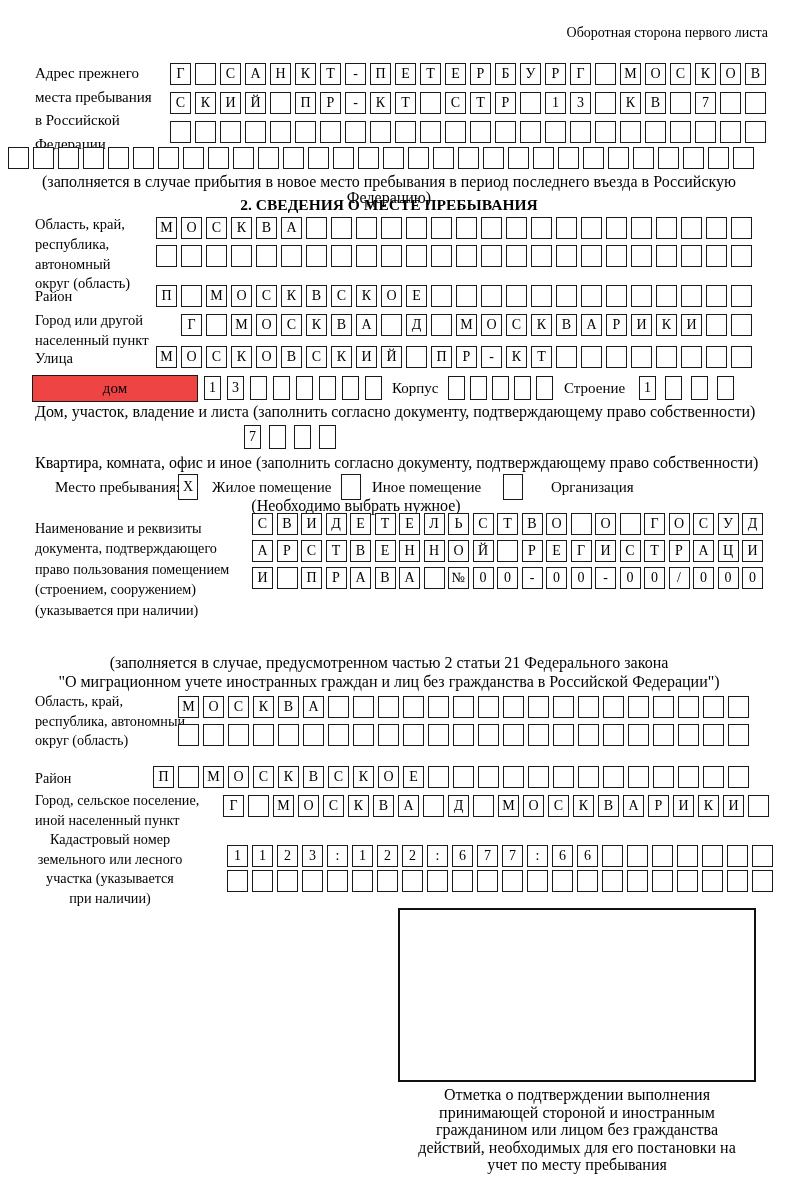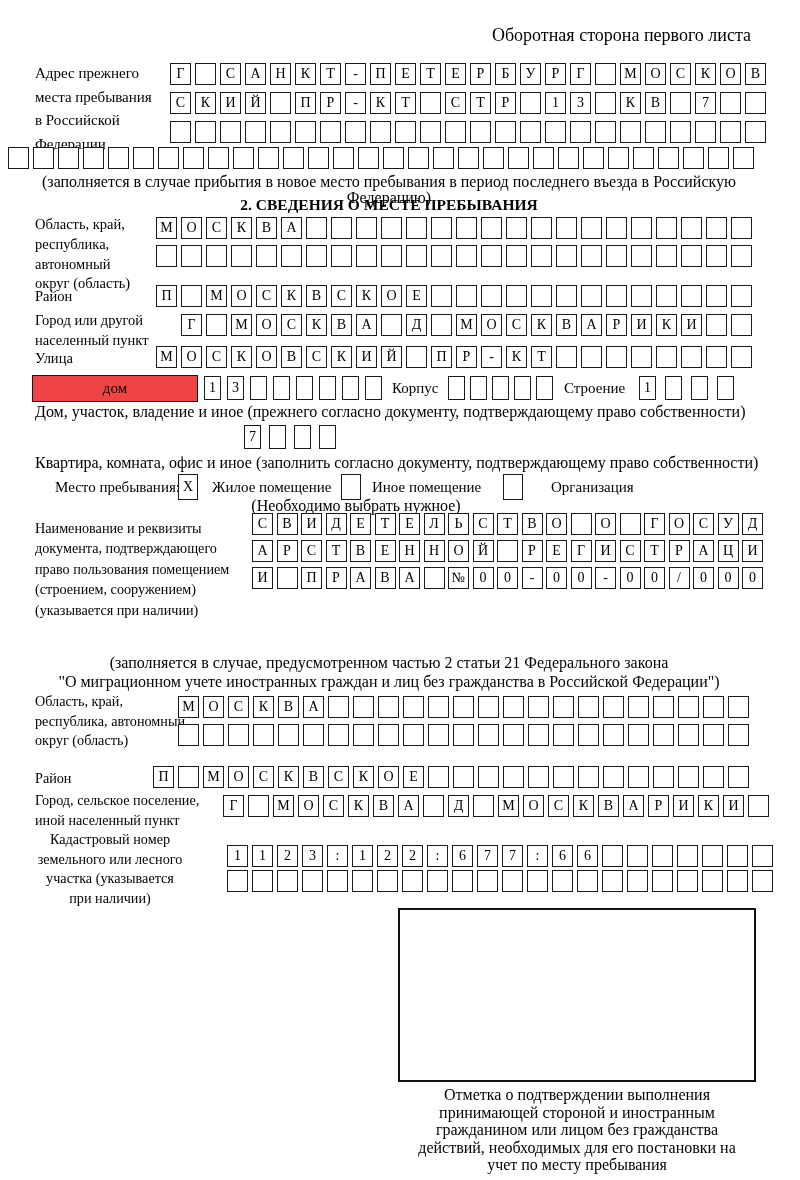"Оборотная сторона первого листа" div.abs { font-size: 18px -> 14px; right: 49px -> 32px }
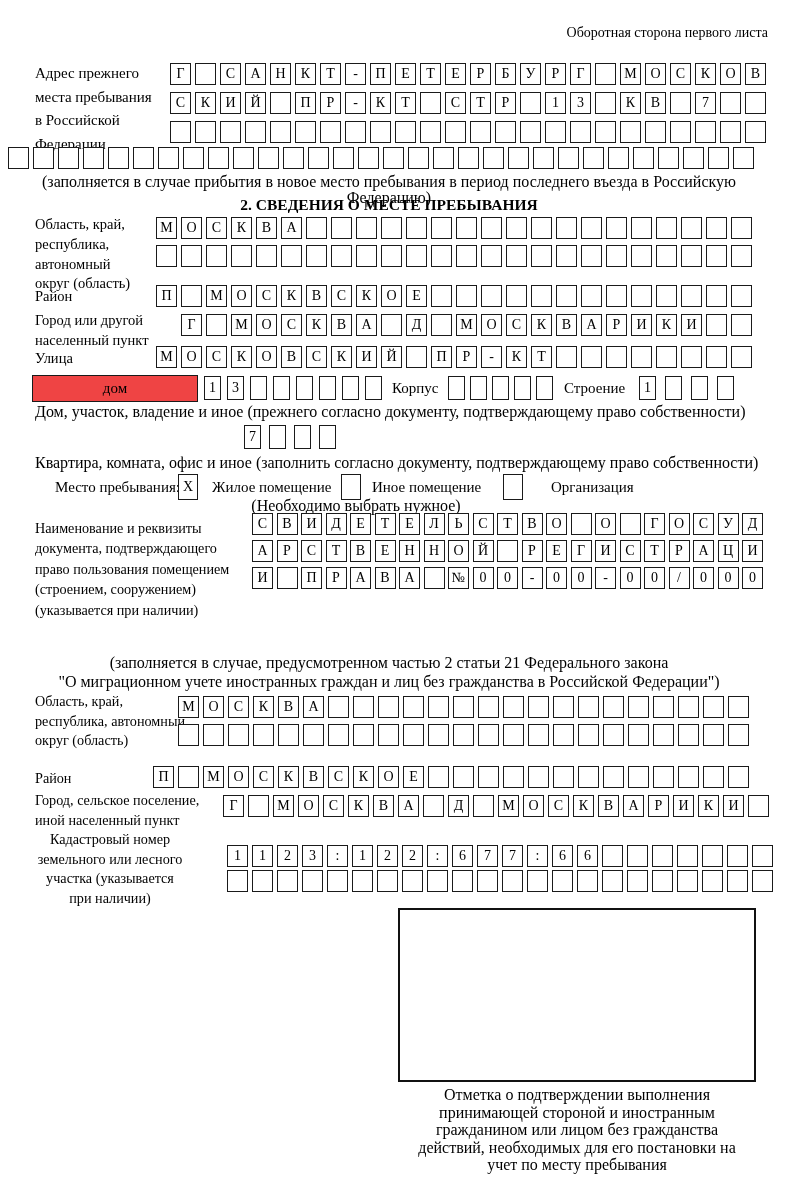"Дом, участок, владение и иное" div.abs { text: иное (прежнего -> листа (заполнить }
